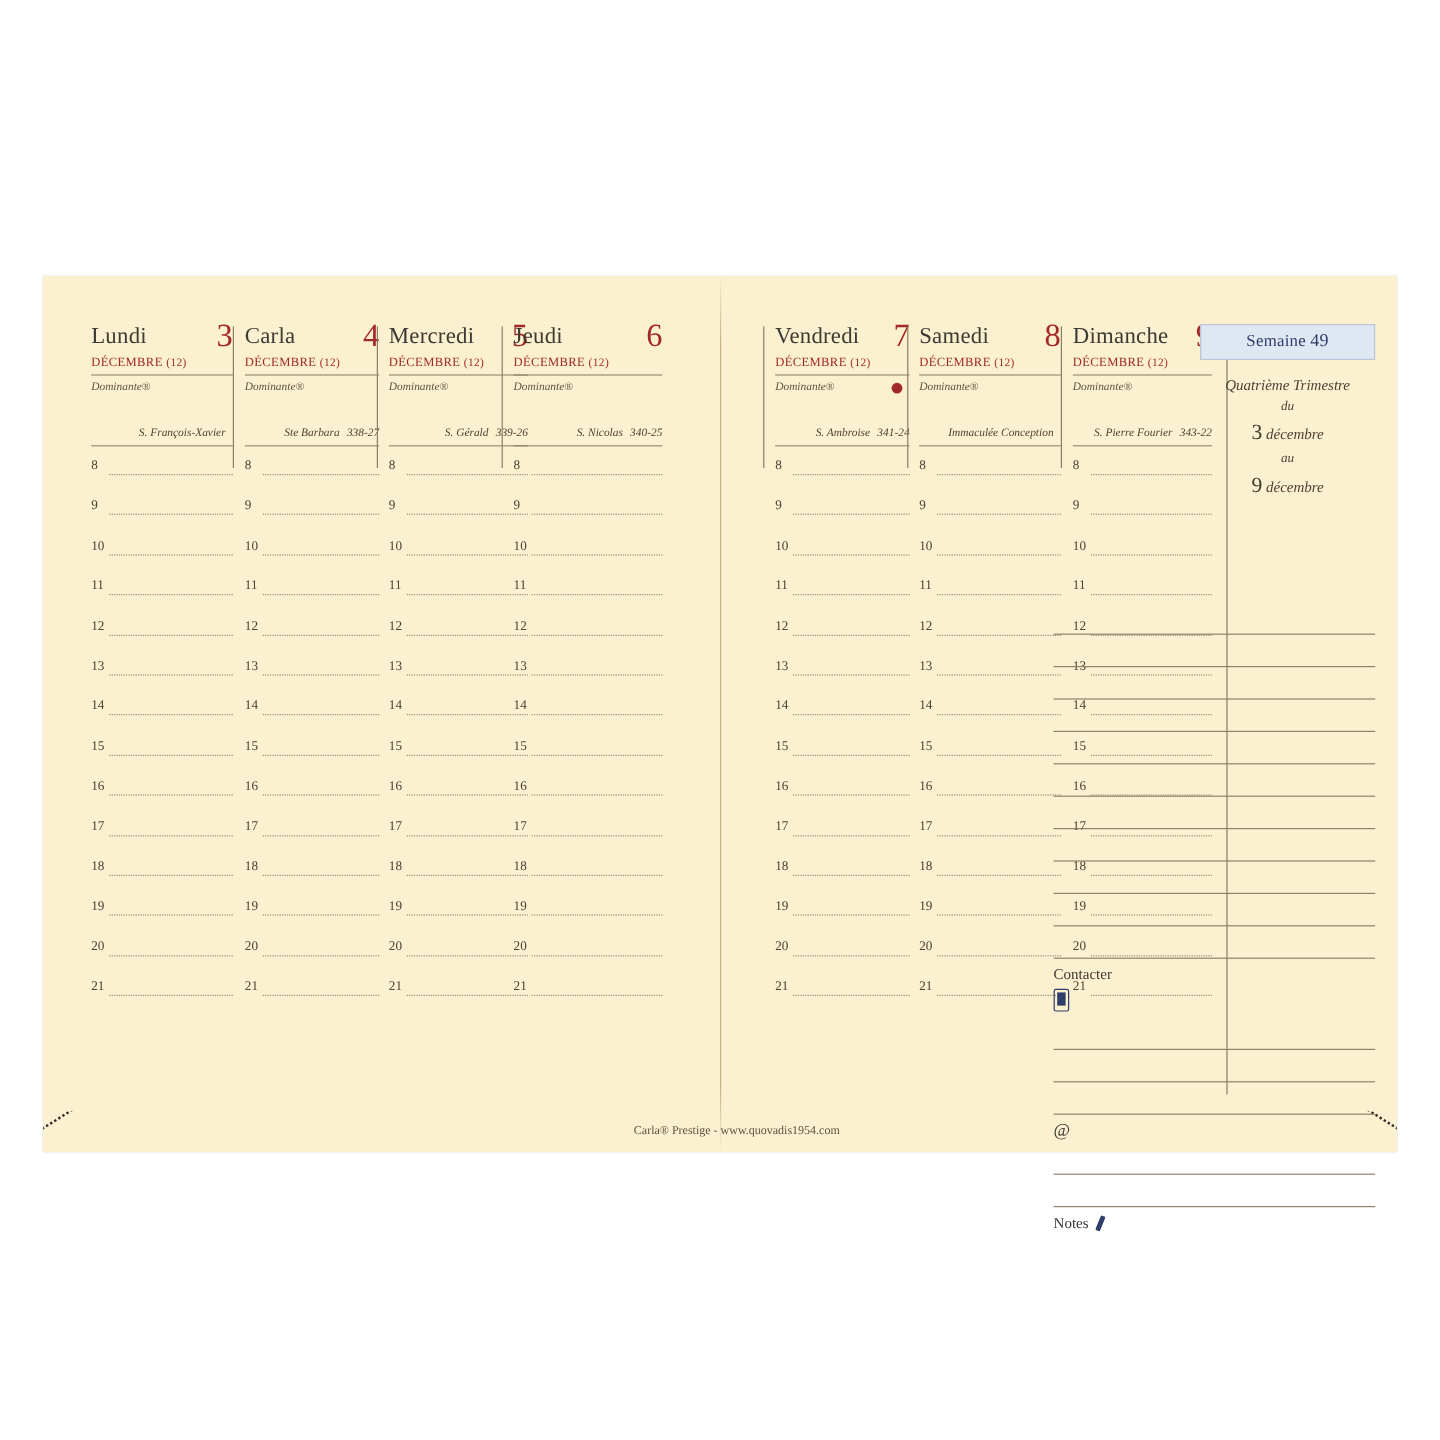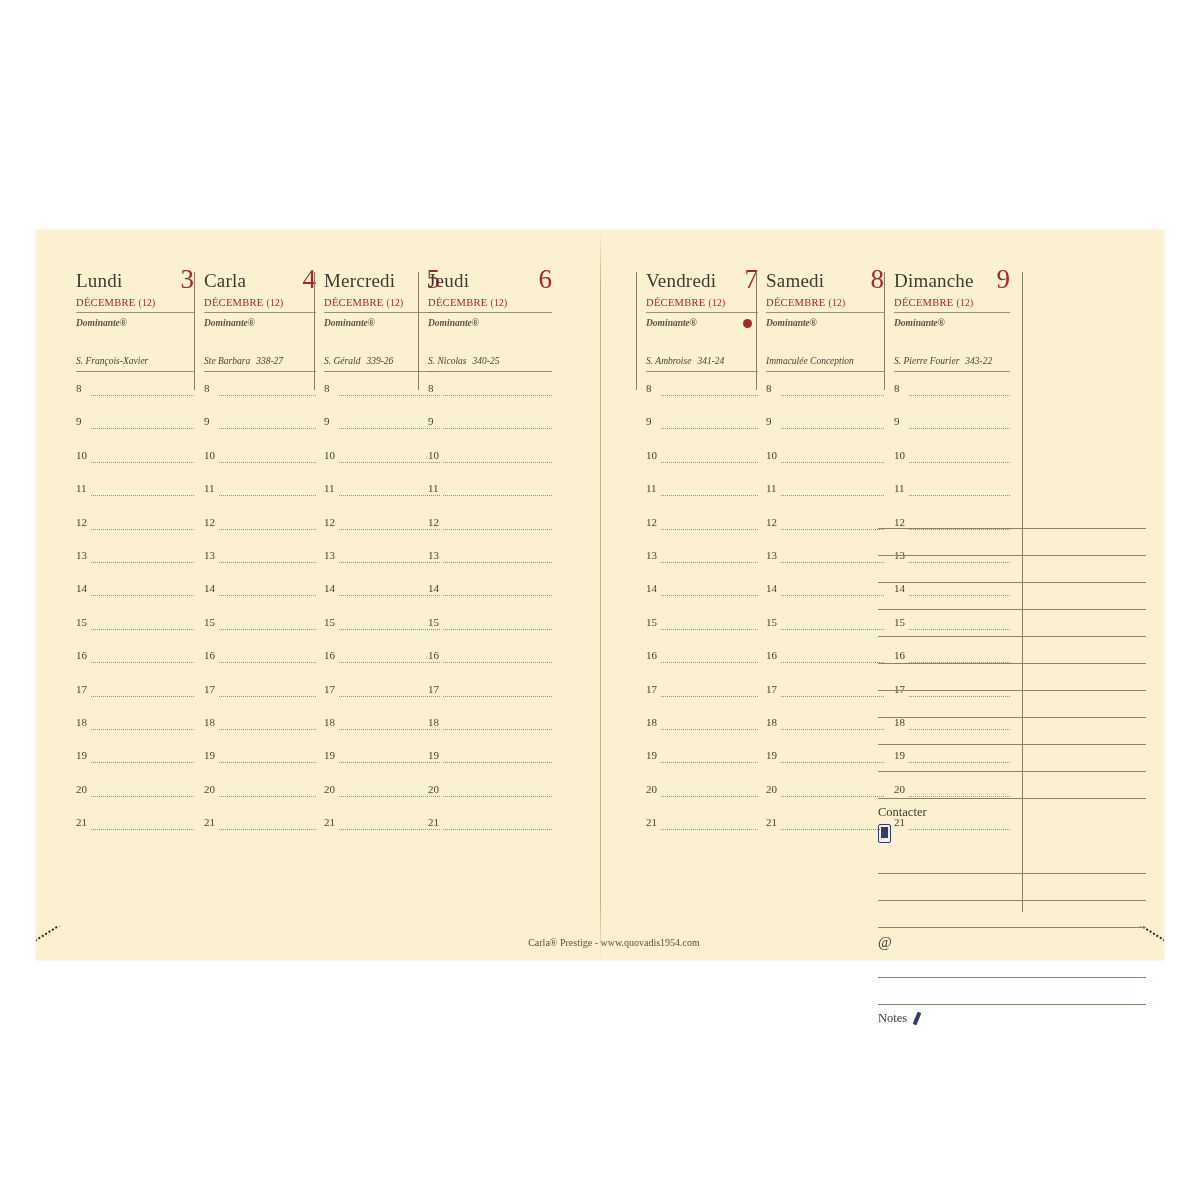"Semaine 49" div.weekbox { html: none -> <div> <div> <span>Semaine</span> <span>49</span> </div> <div> <div>Quatrième Trimestre</div> <div>du</div> <div><span>3</span> <span>décembre</span></div> <div>au</div> <div><span>9</span> <span>décembre</span></div> </div> </div> }
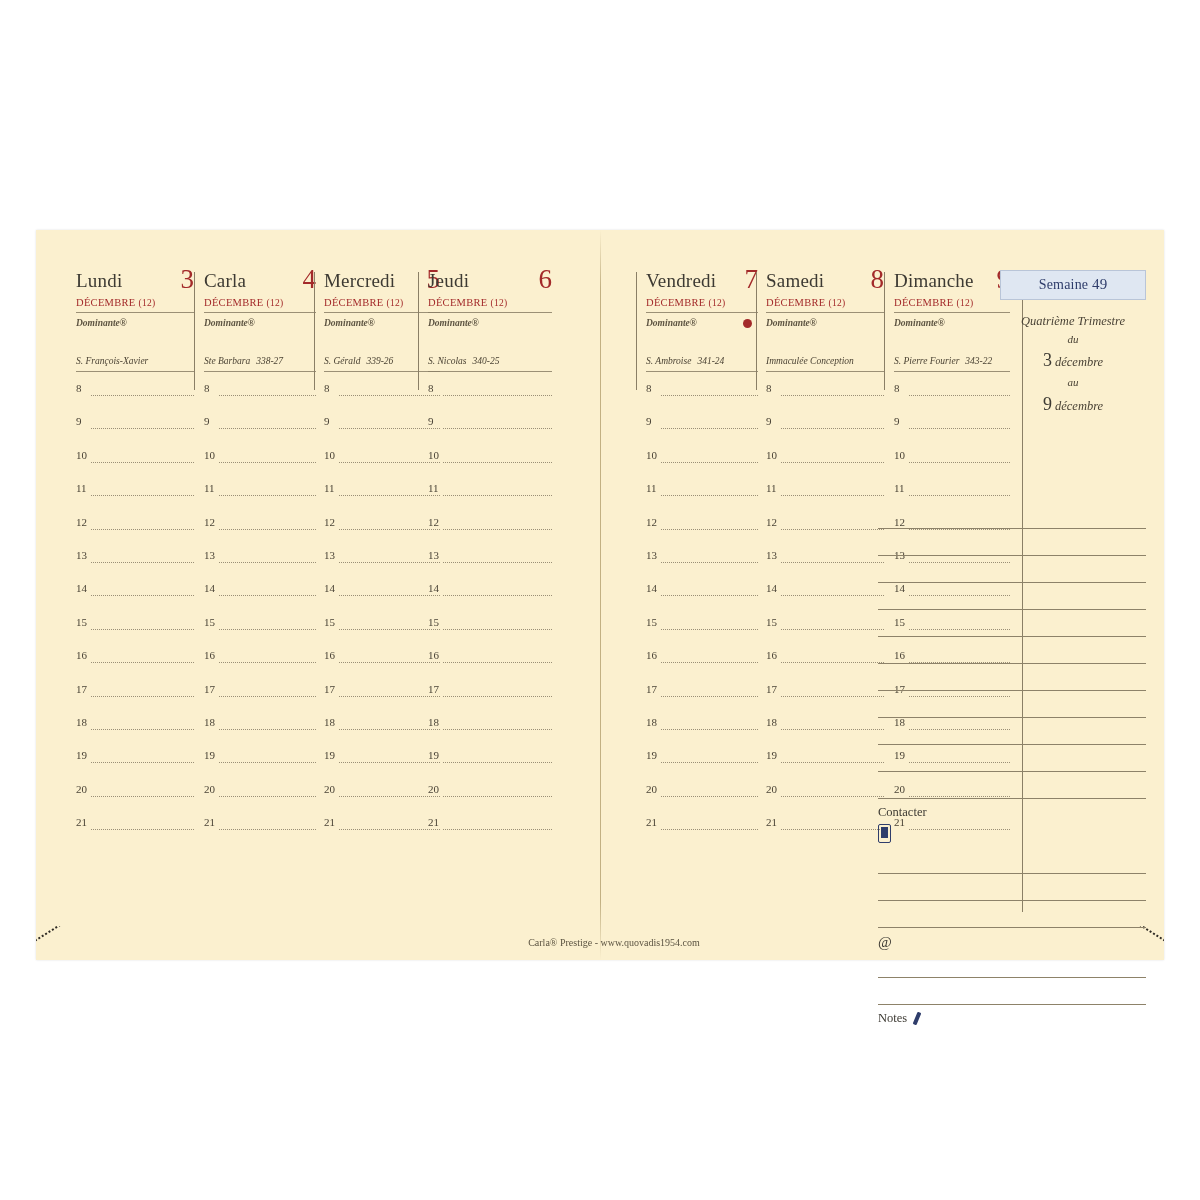"Dominante®" .dominante { font-weight: bold -> none }
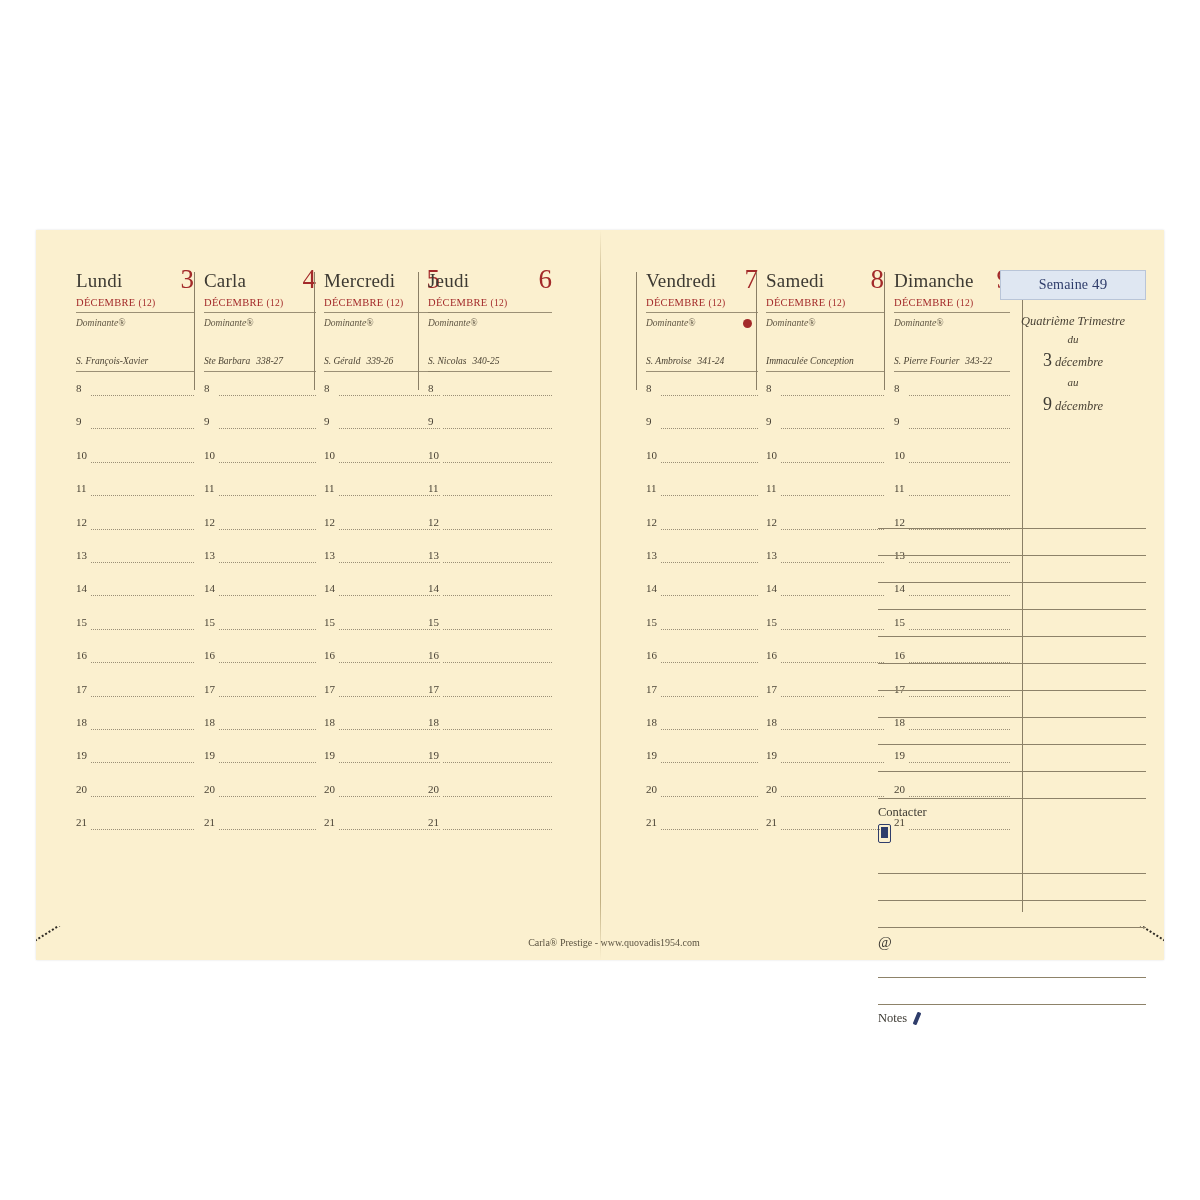"S. François-Xavier" .saintrow { justify-content: flex-start -> flex-end }
